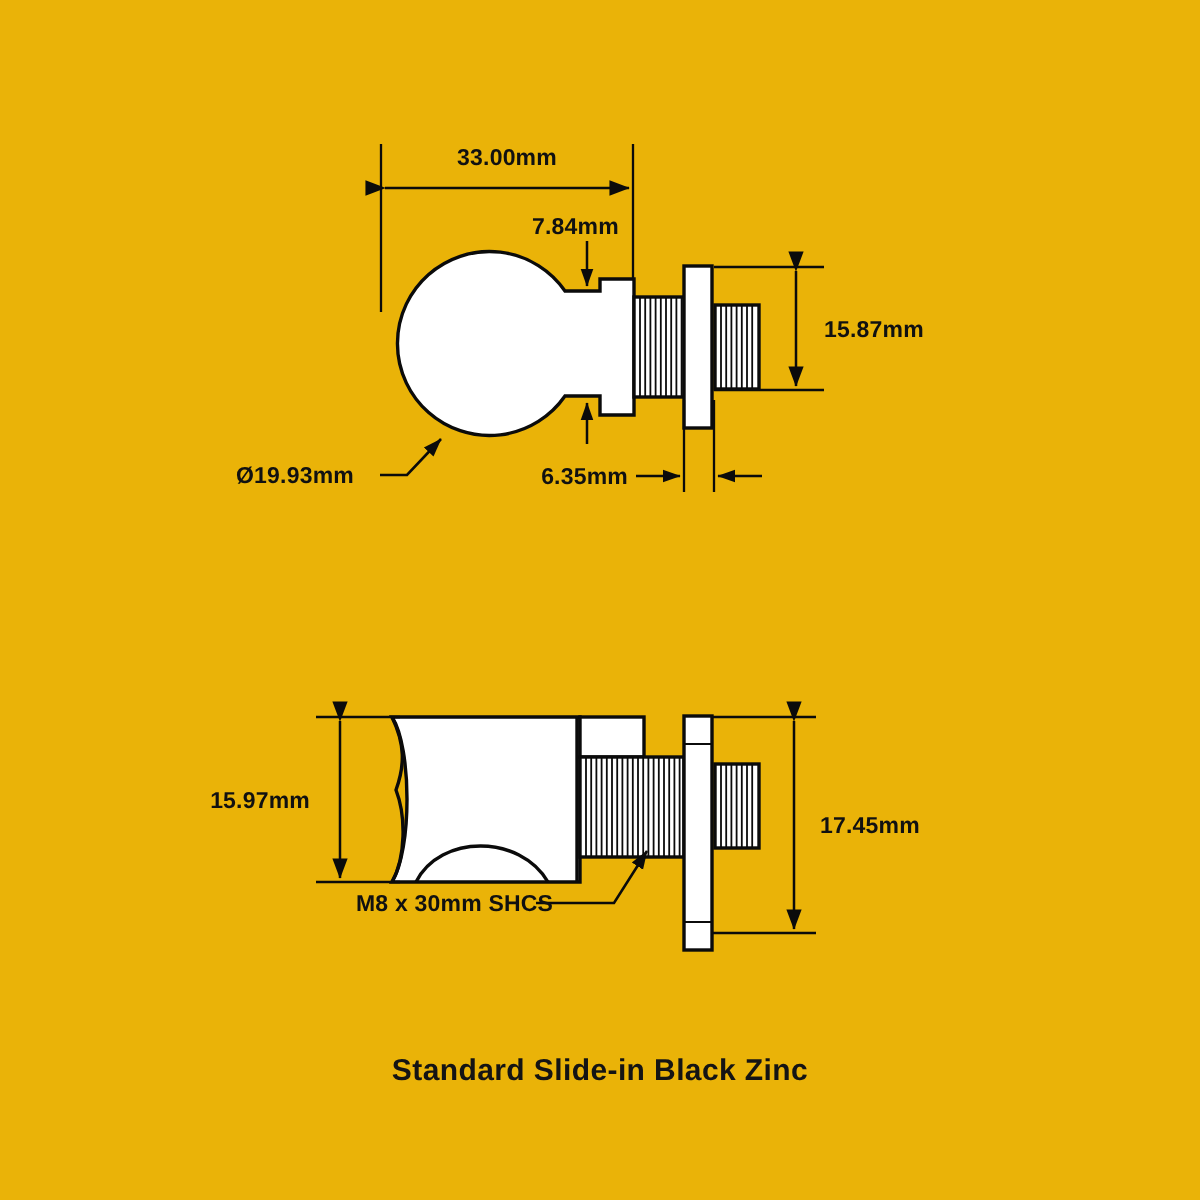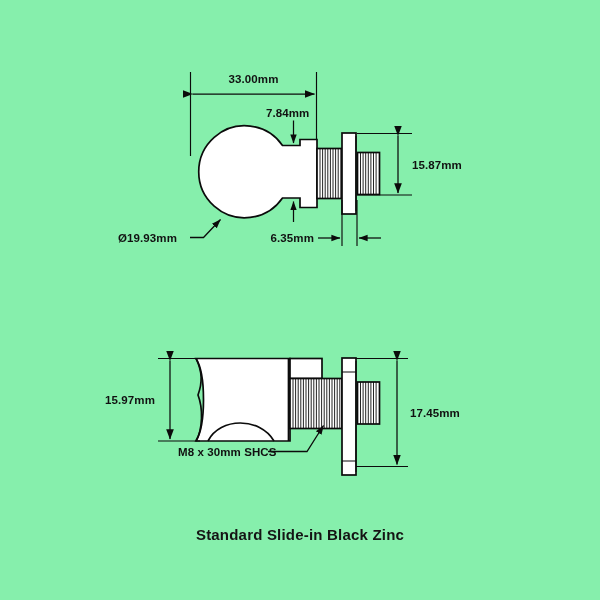"33.00mm" #drawing-root { background: #86efac -> #eab308 }
